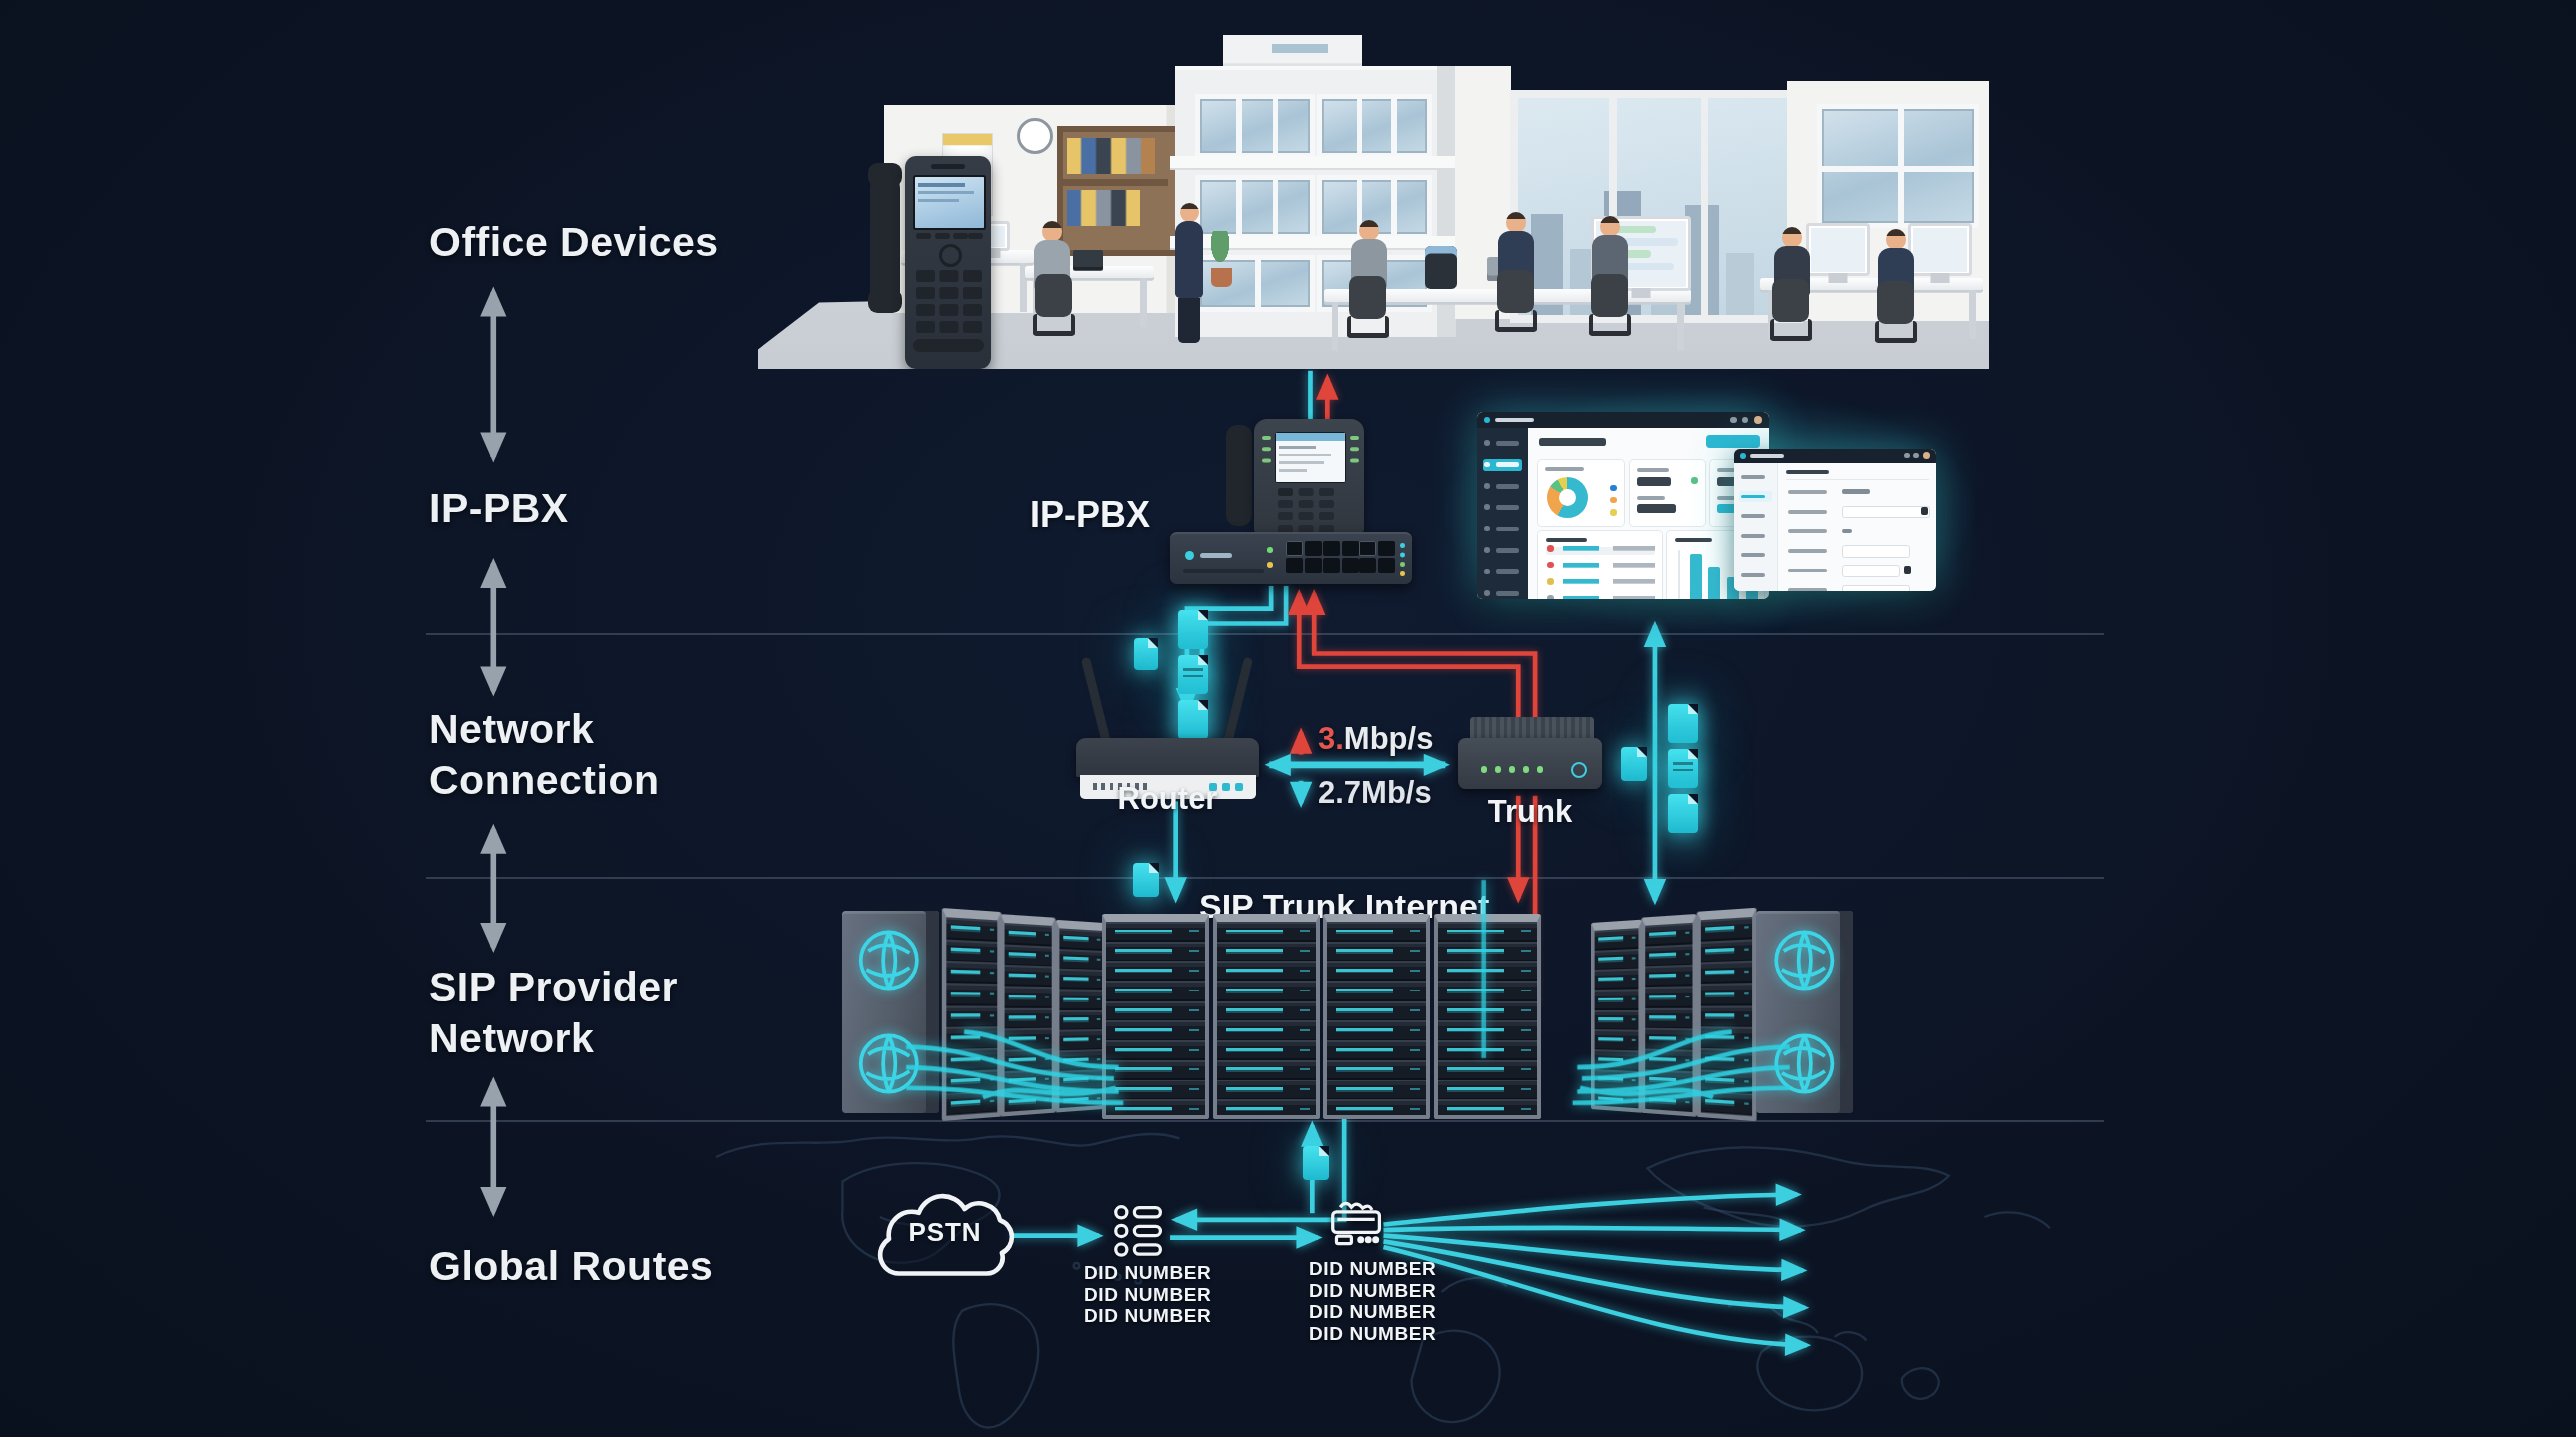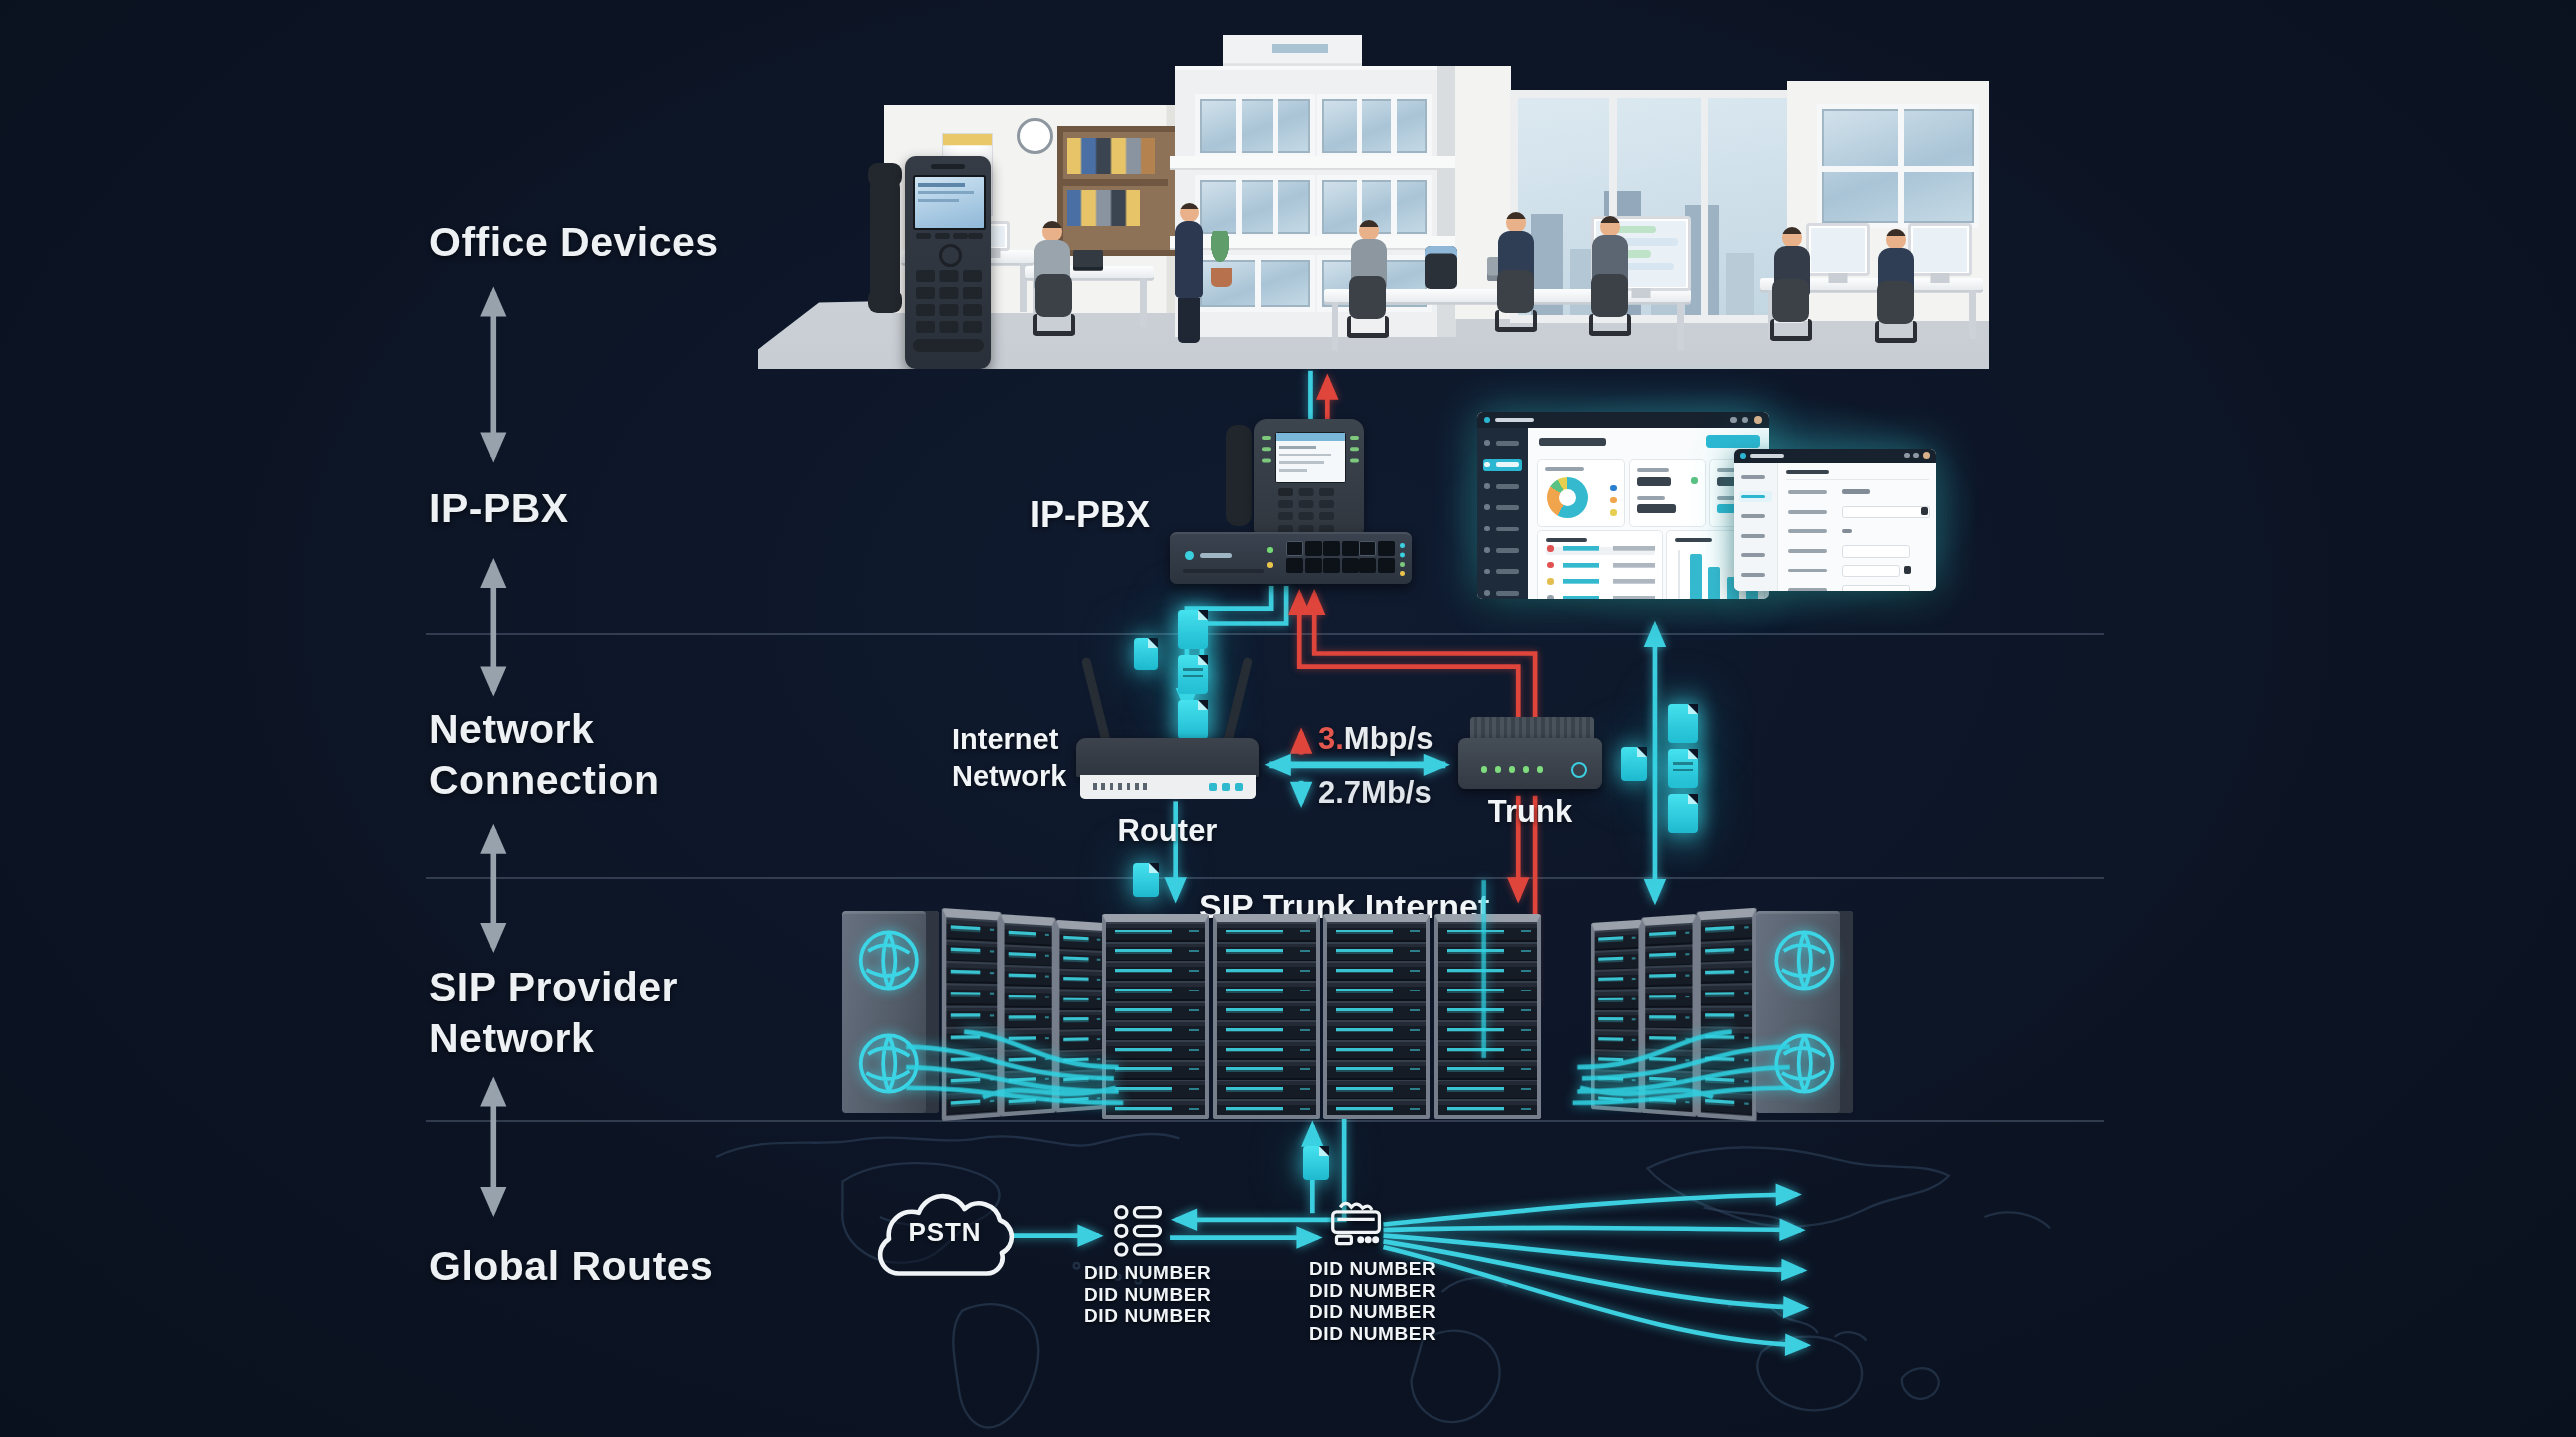"Internet Network" div.w-label { html: <div>Internet Network</div> -> none }
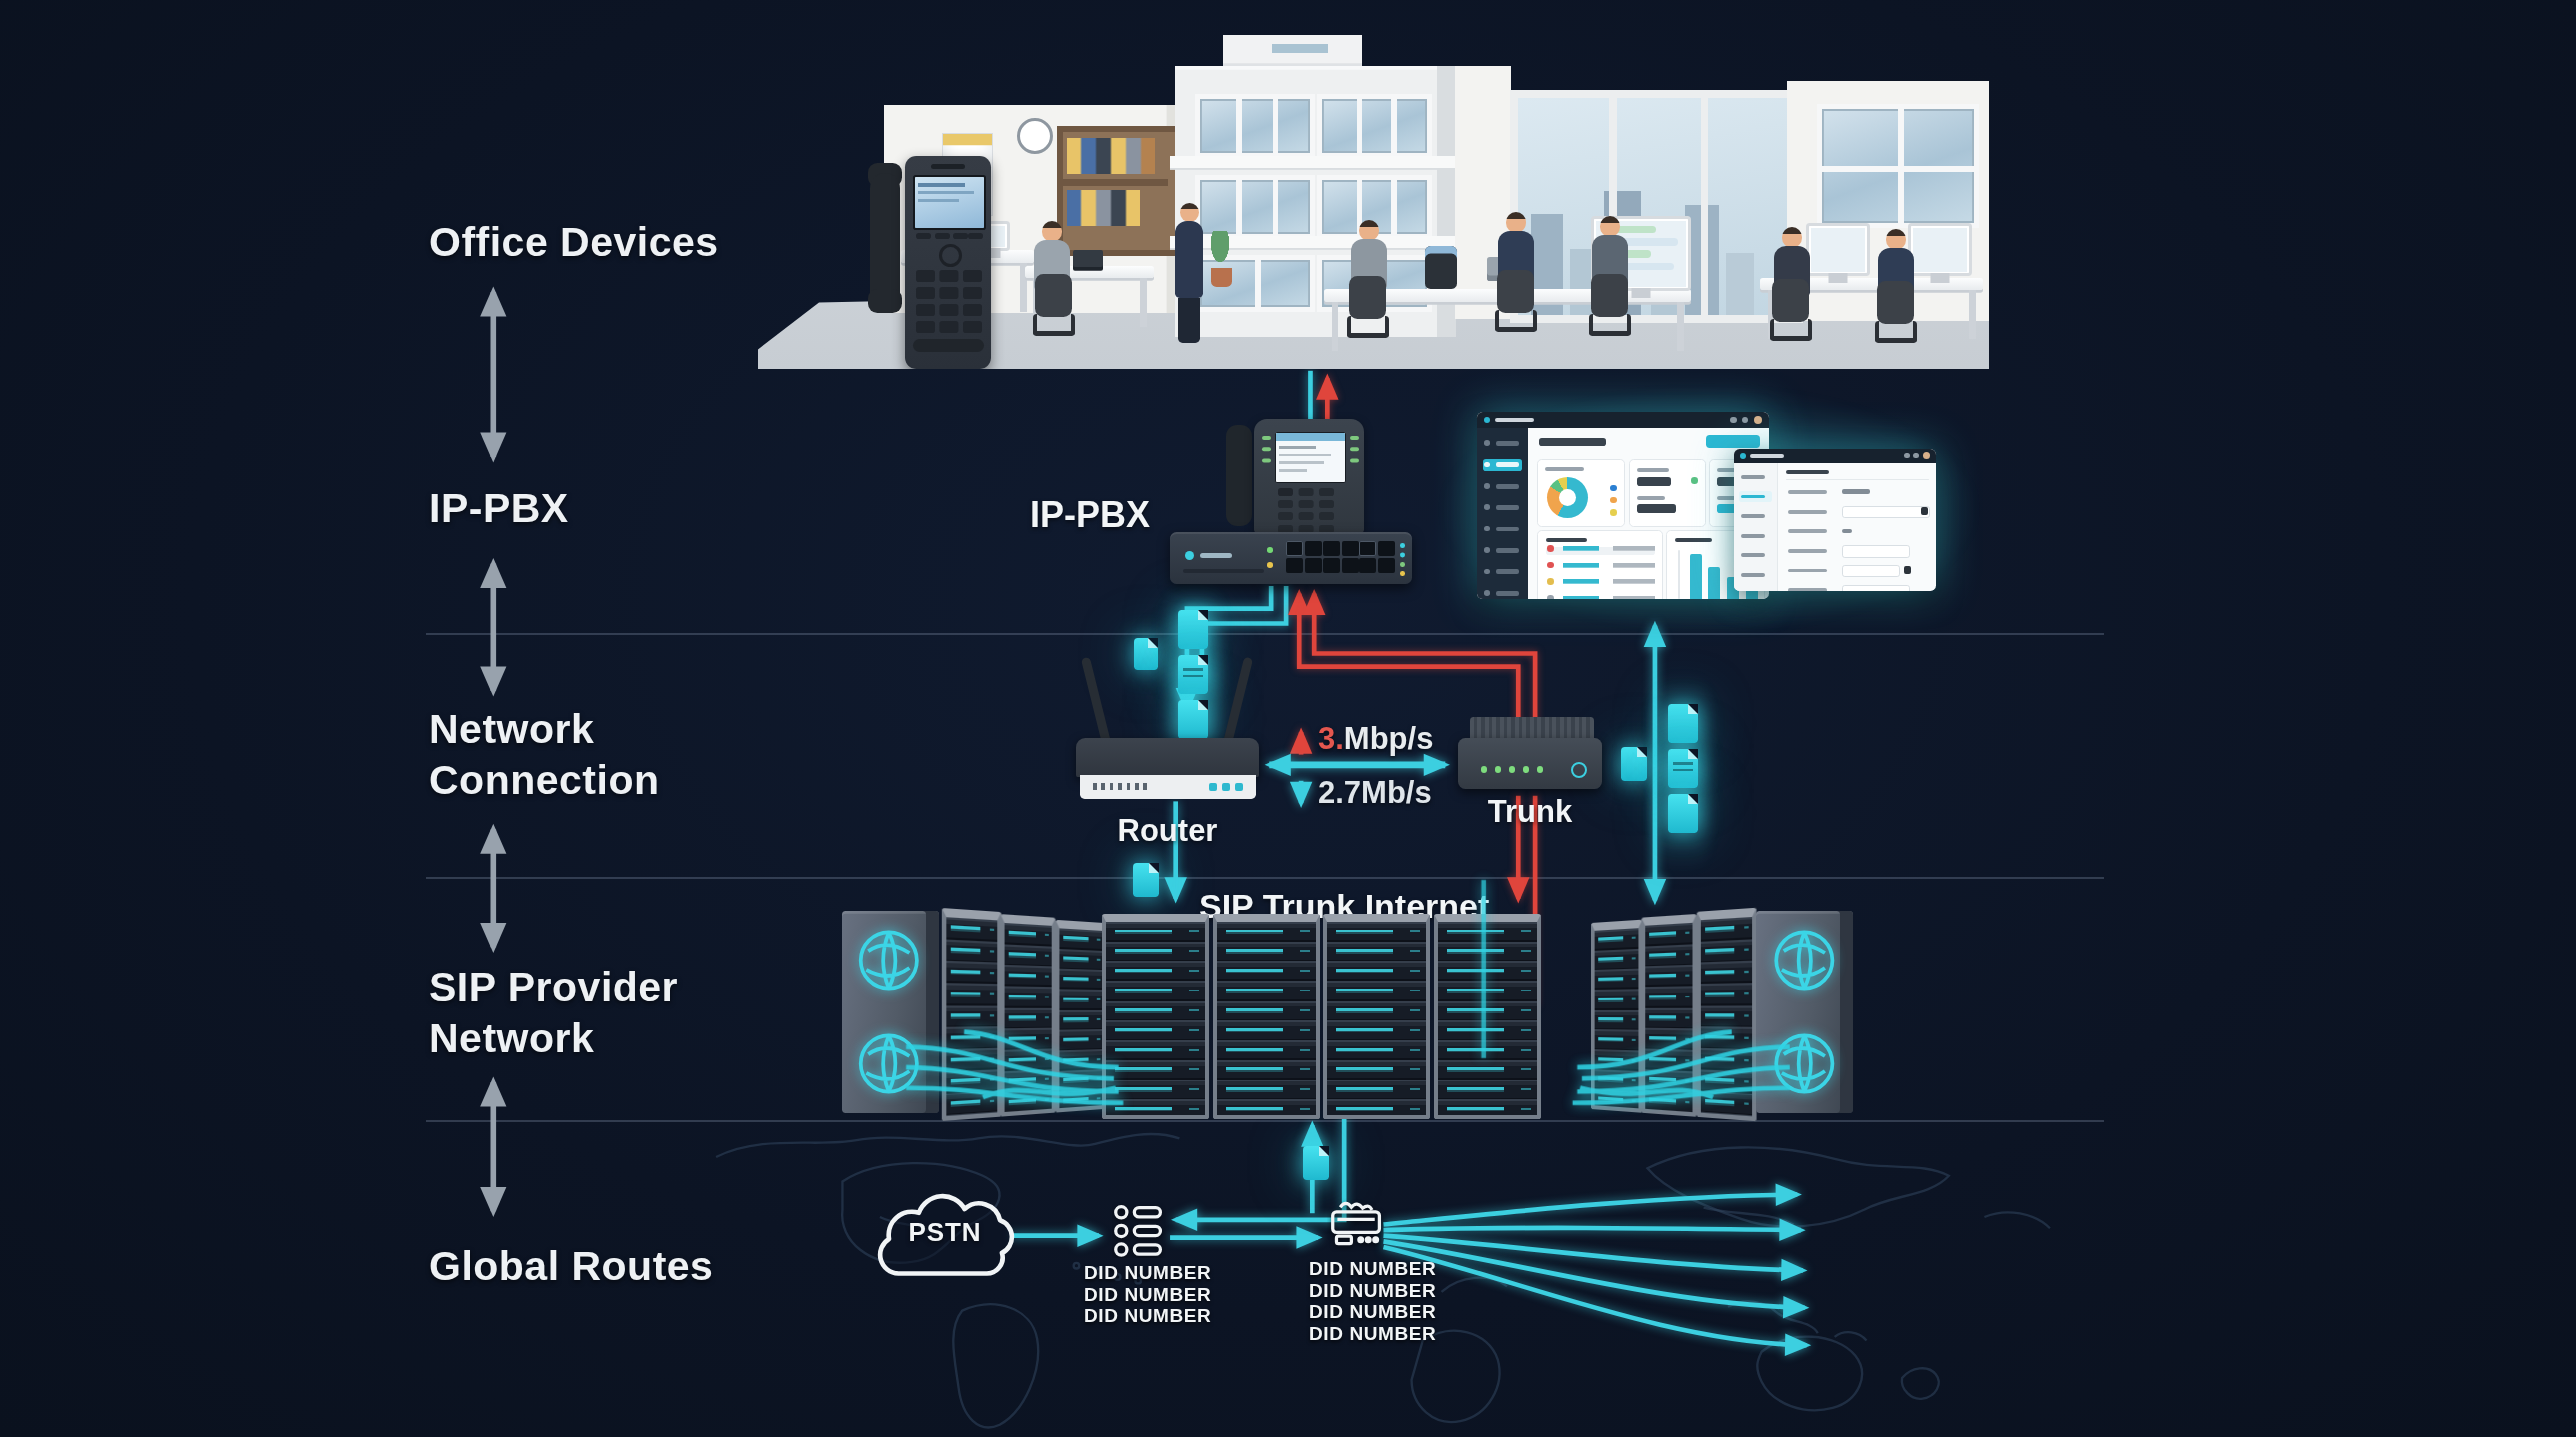"Router" div.w-label { top: 813px -> 781px }
